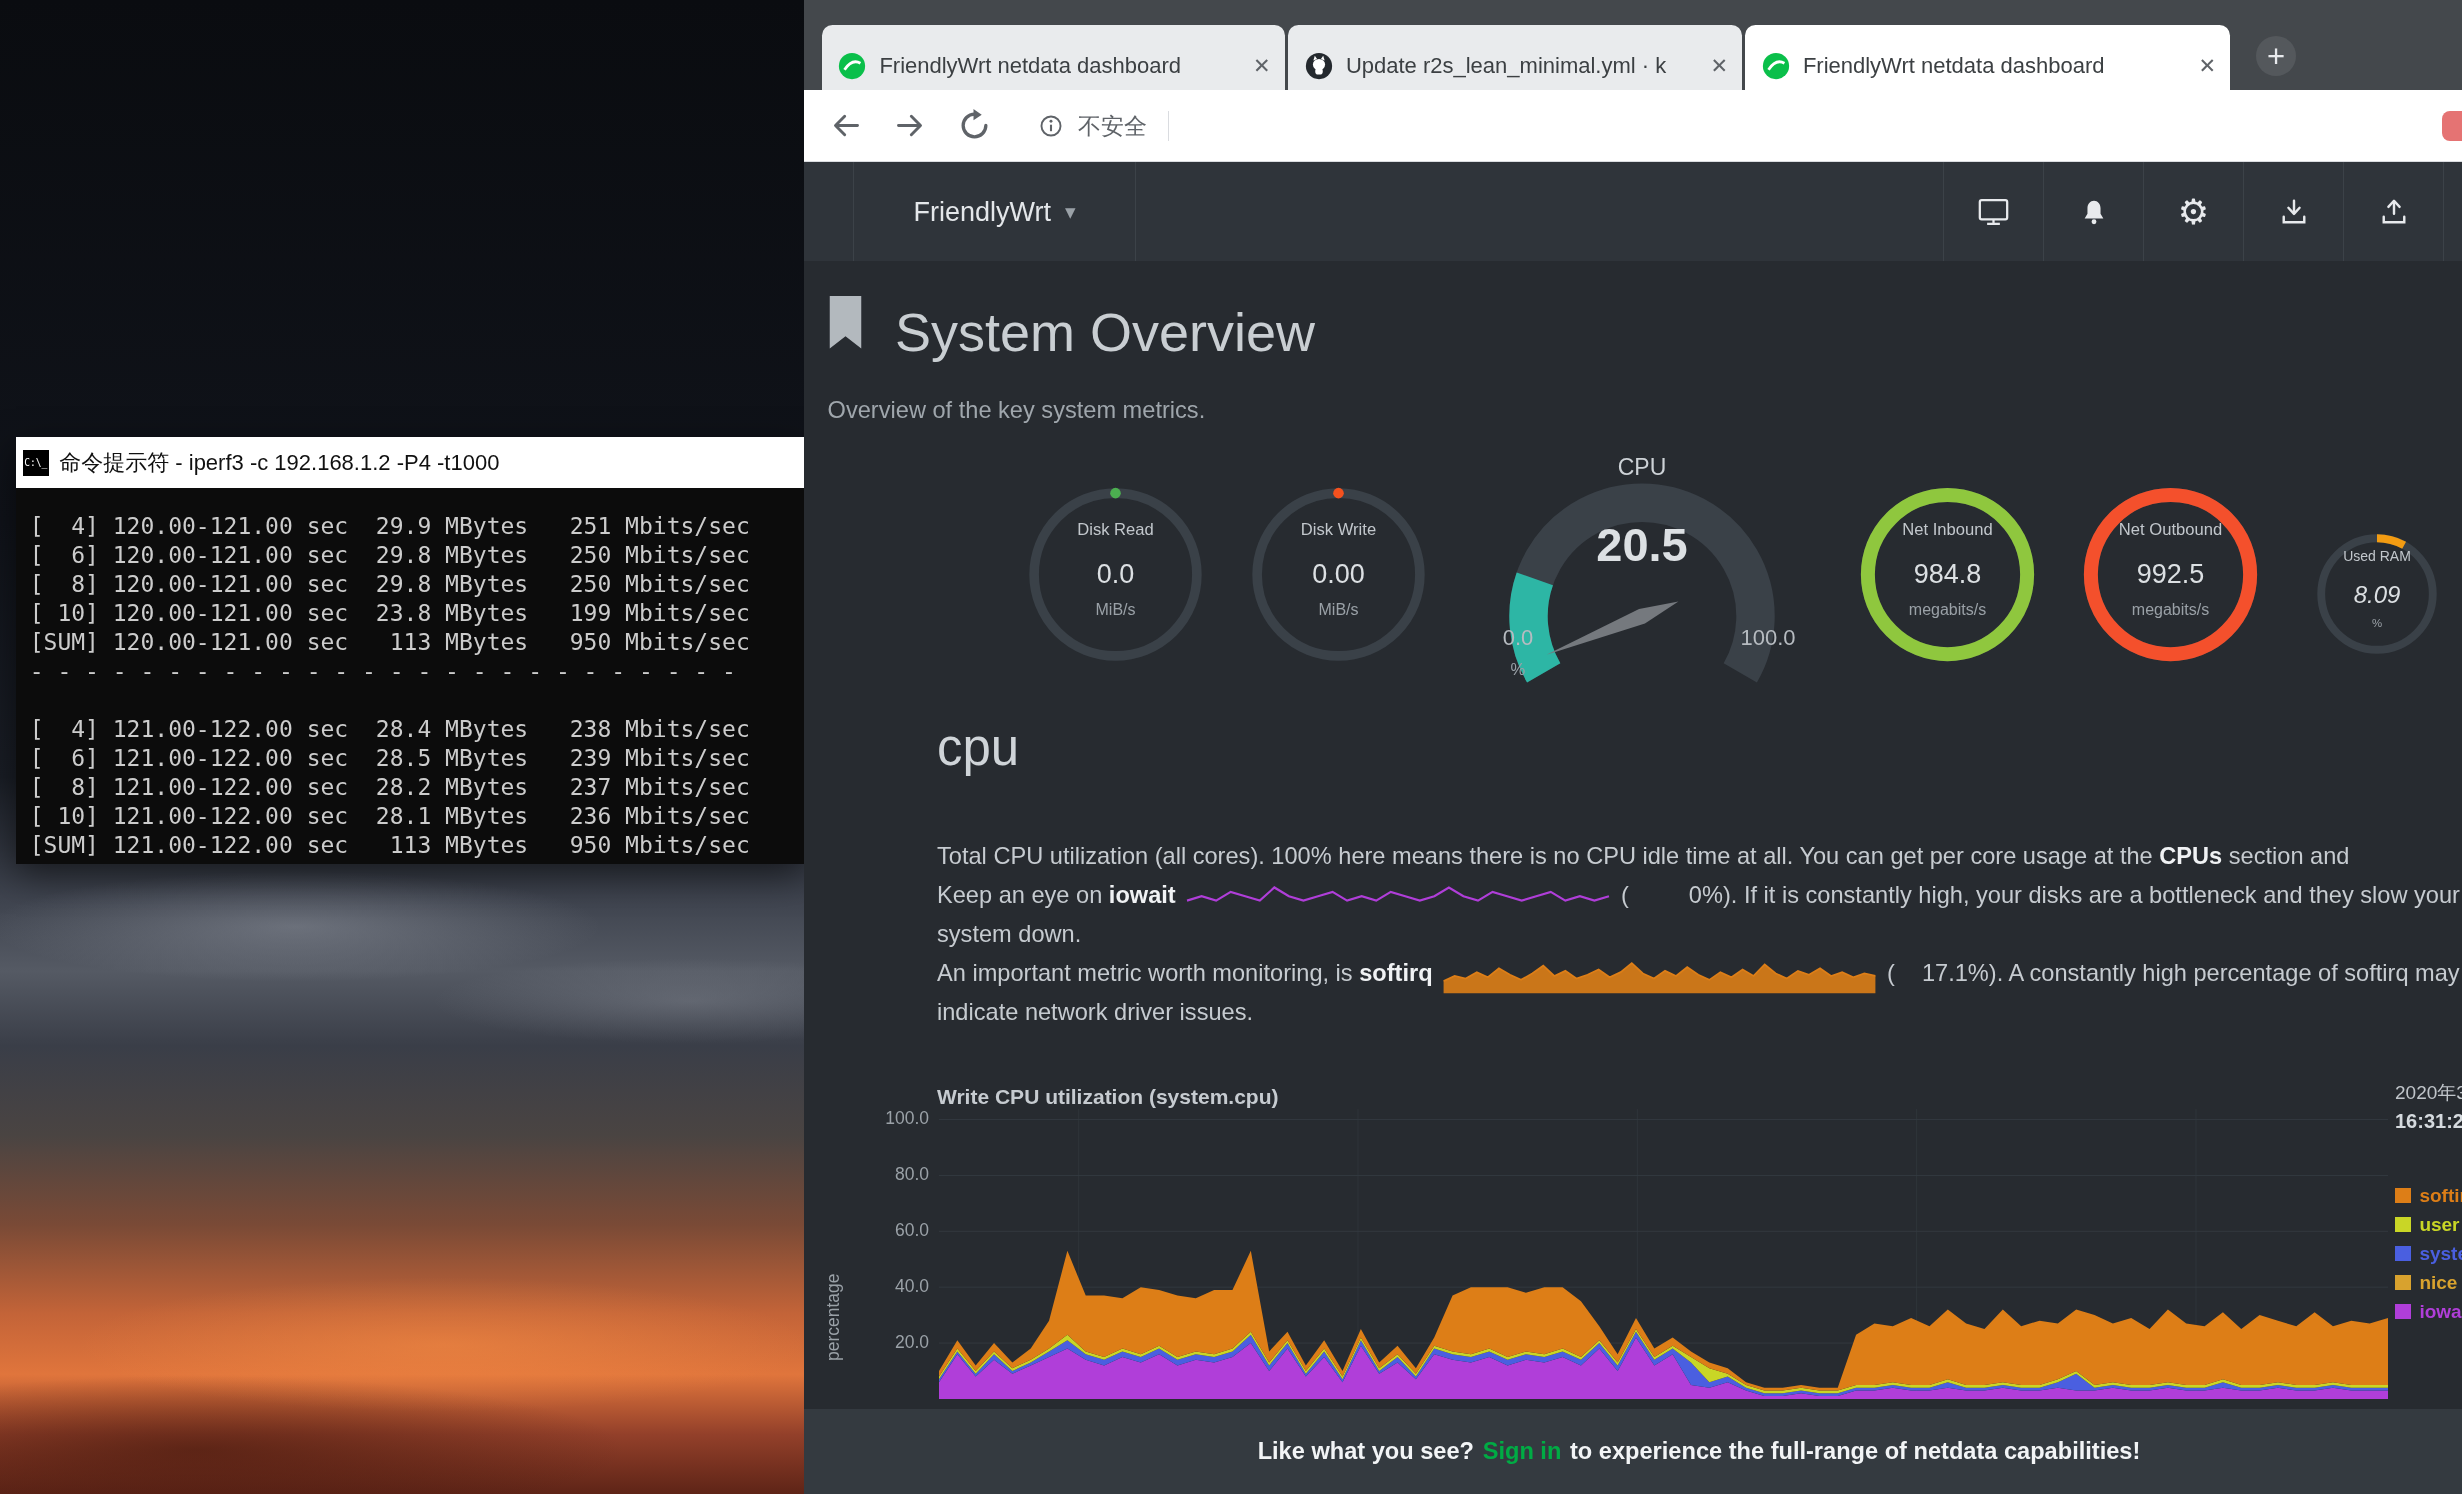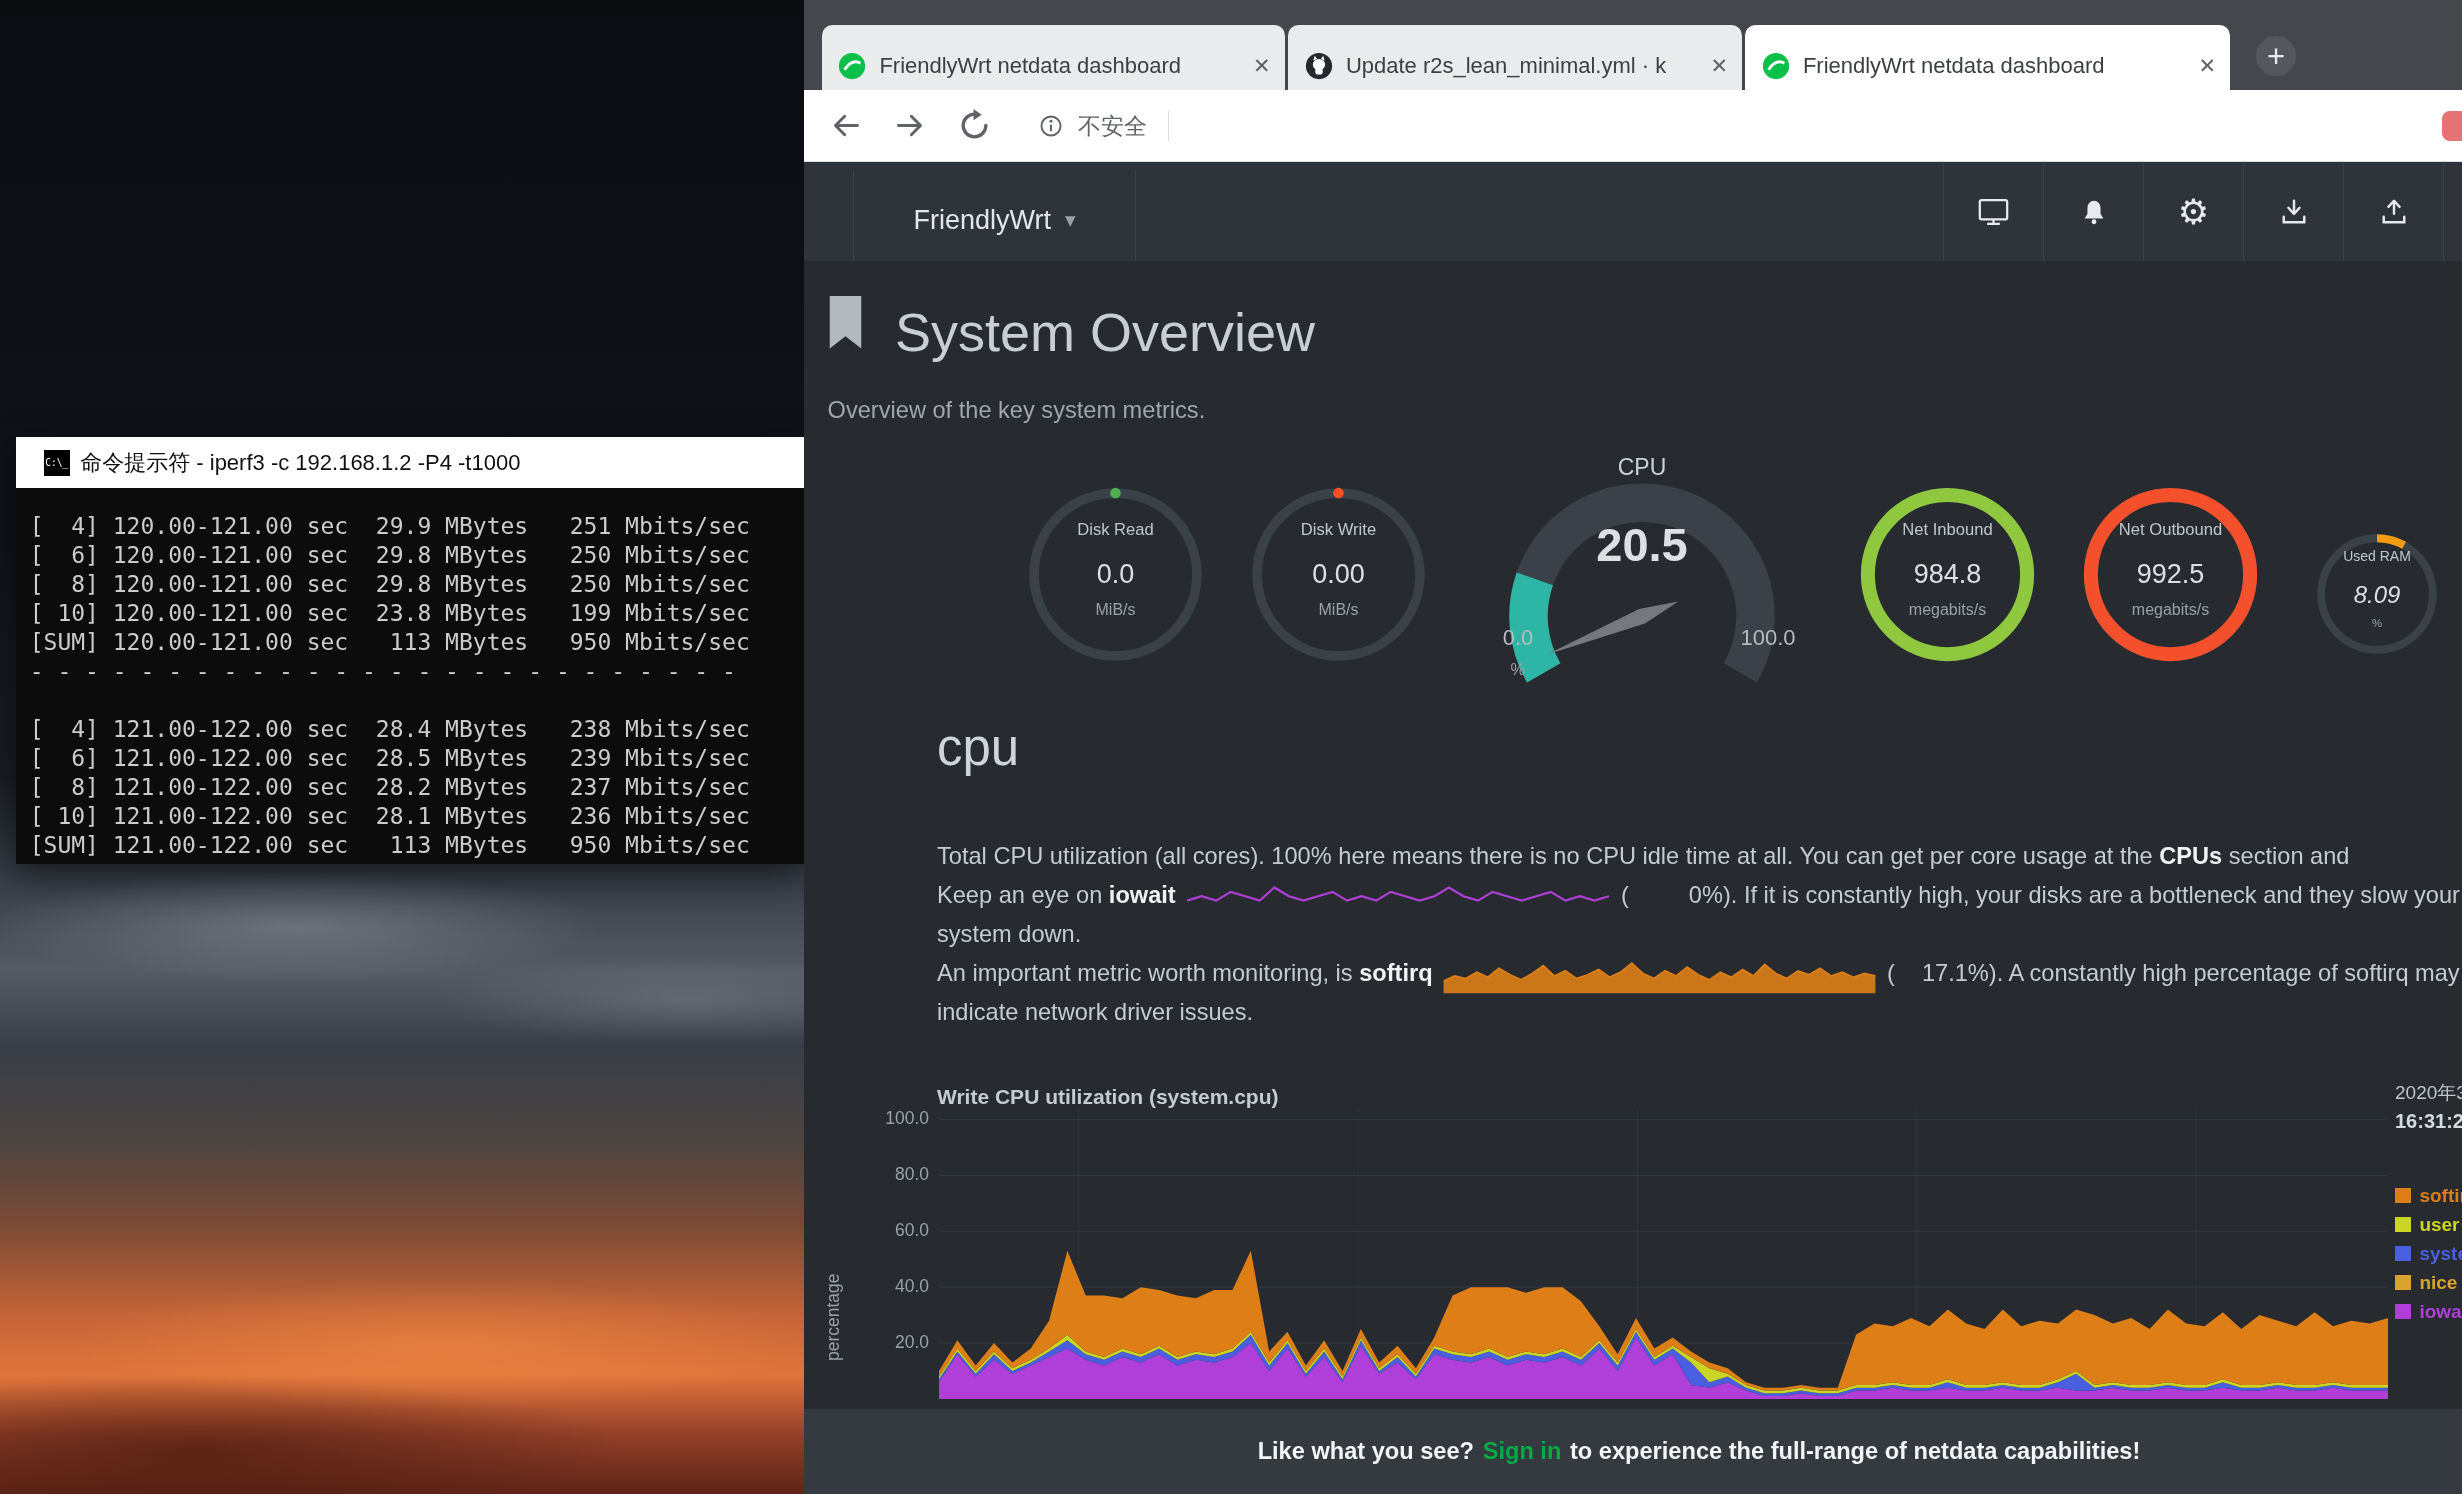"FriendlyWrt" .brand { margin-top: 8px -> none }
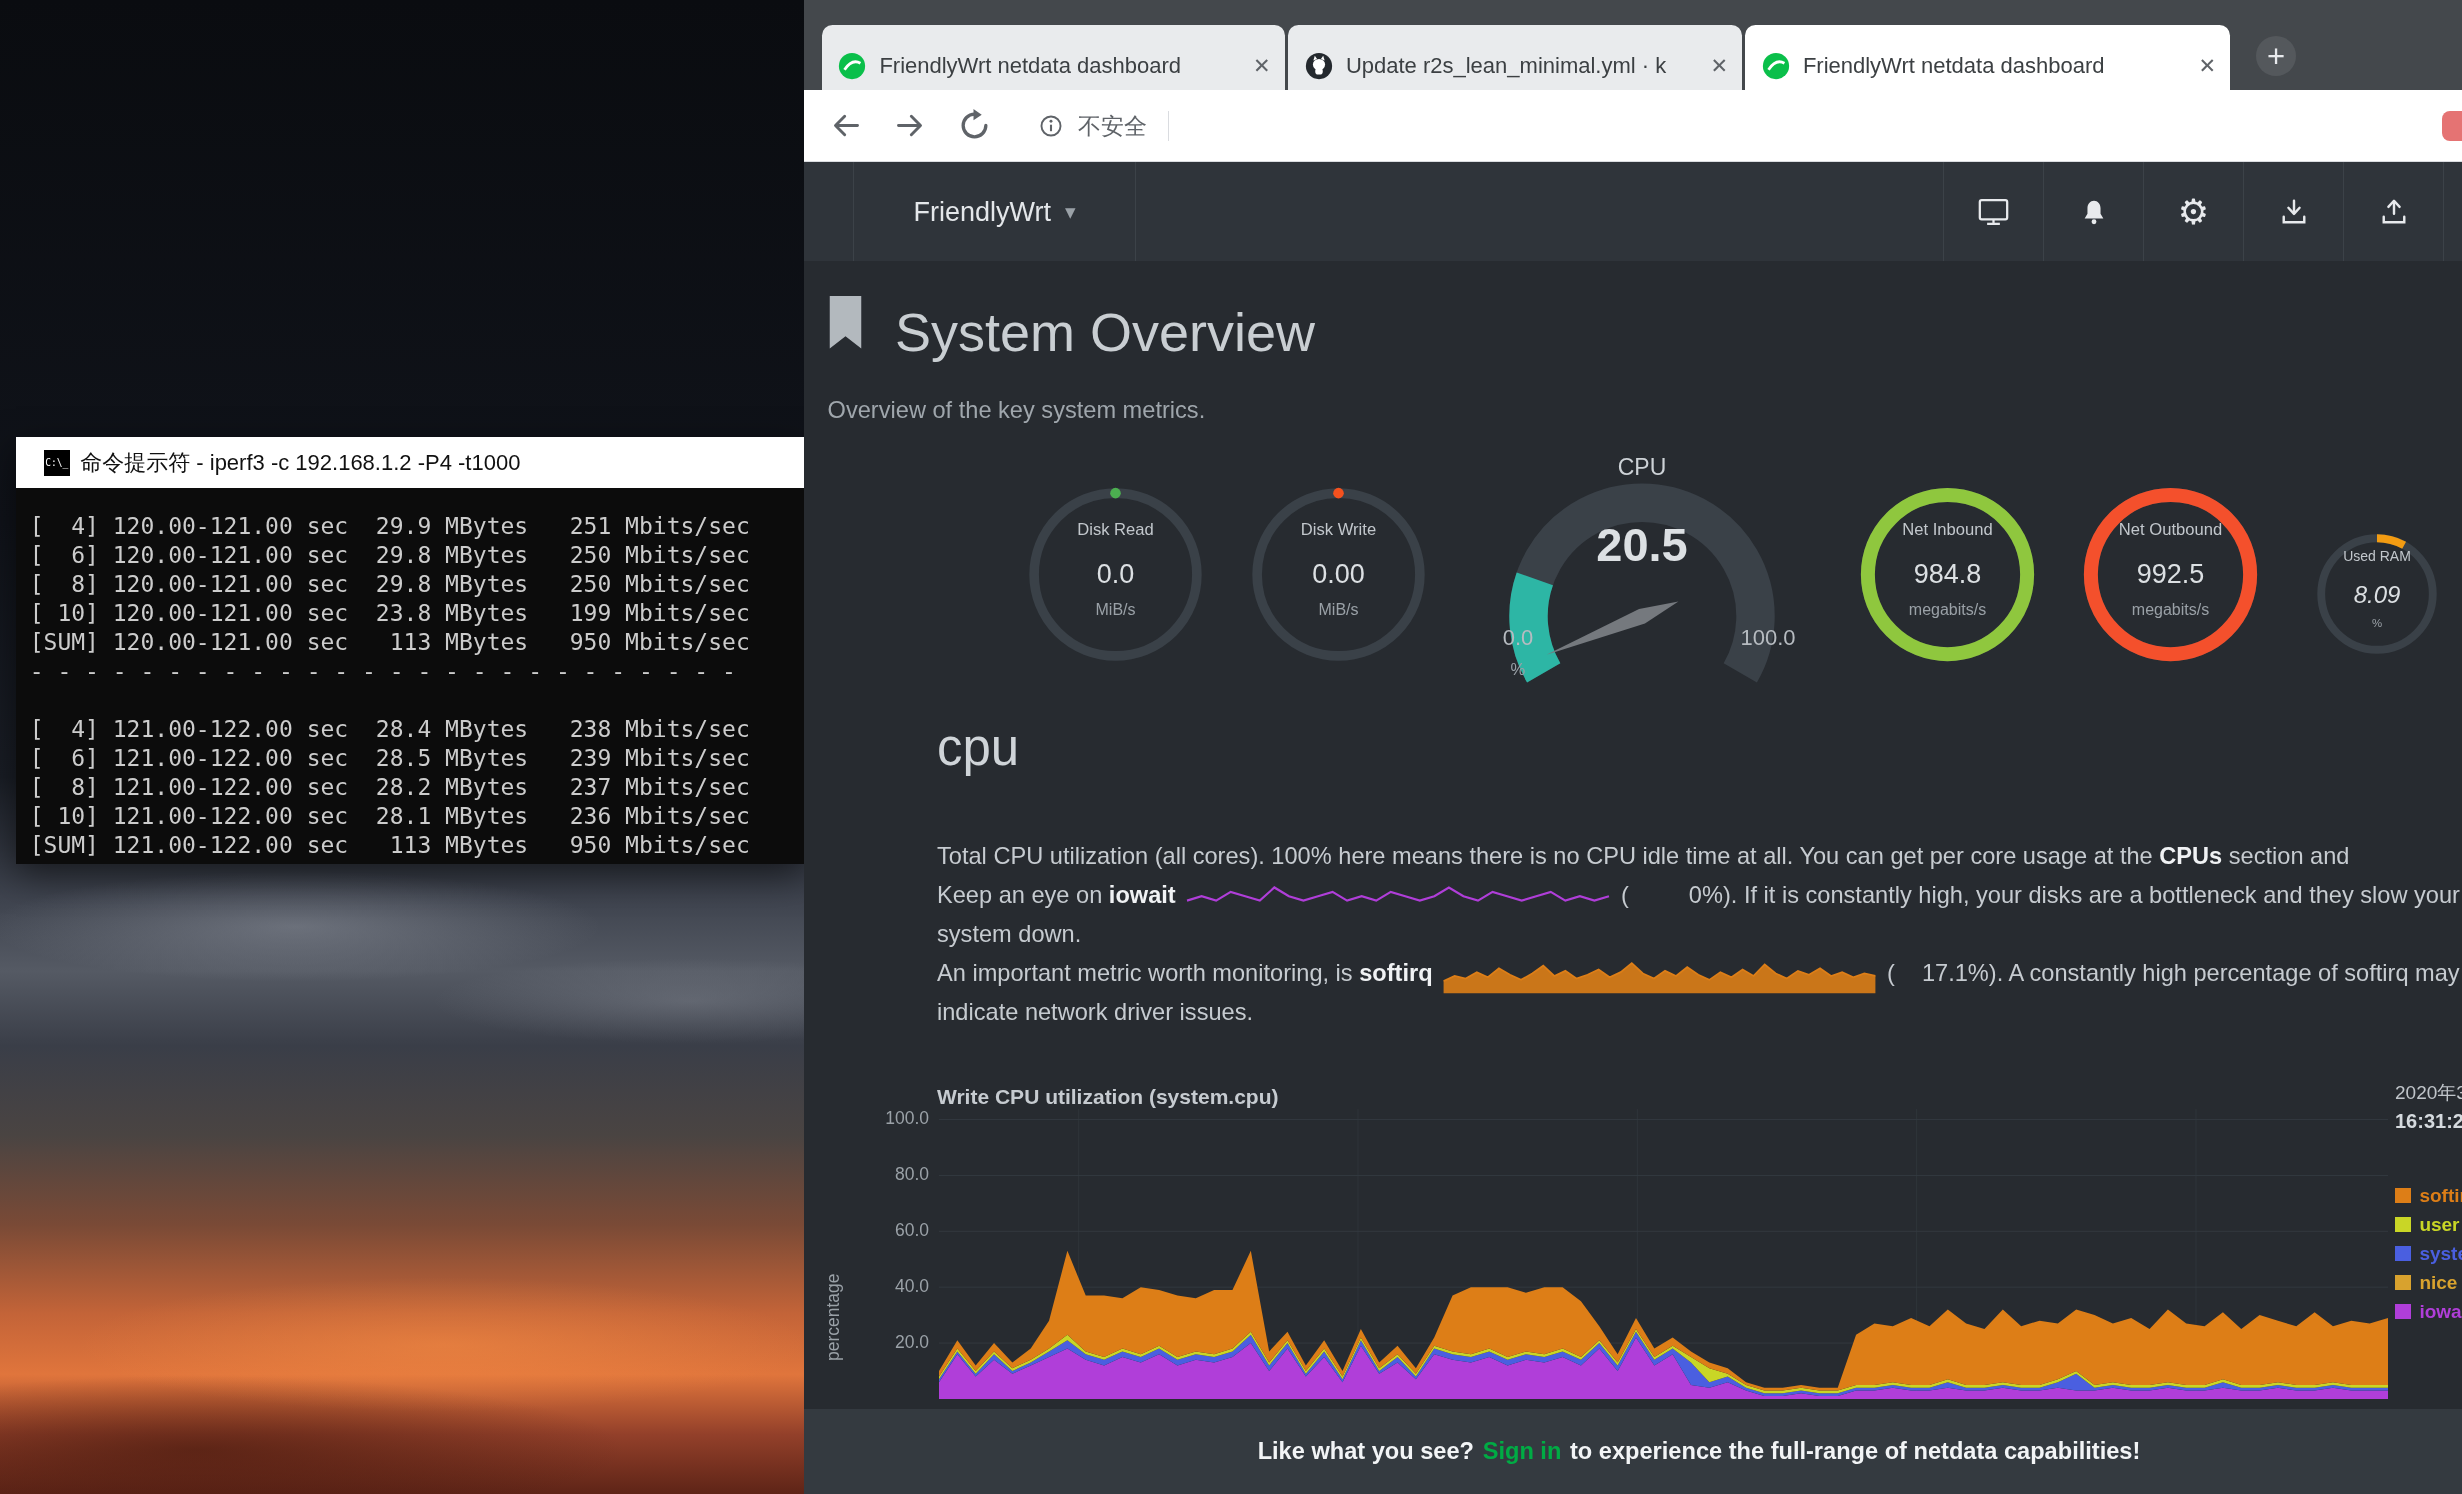"C:\_" .term-titlebar { padding: 0 28px -> 0 7px }
